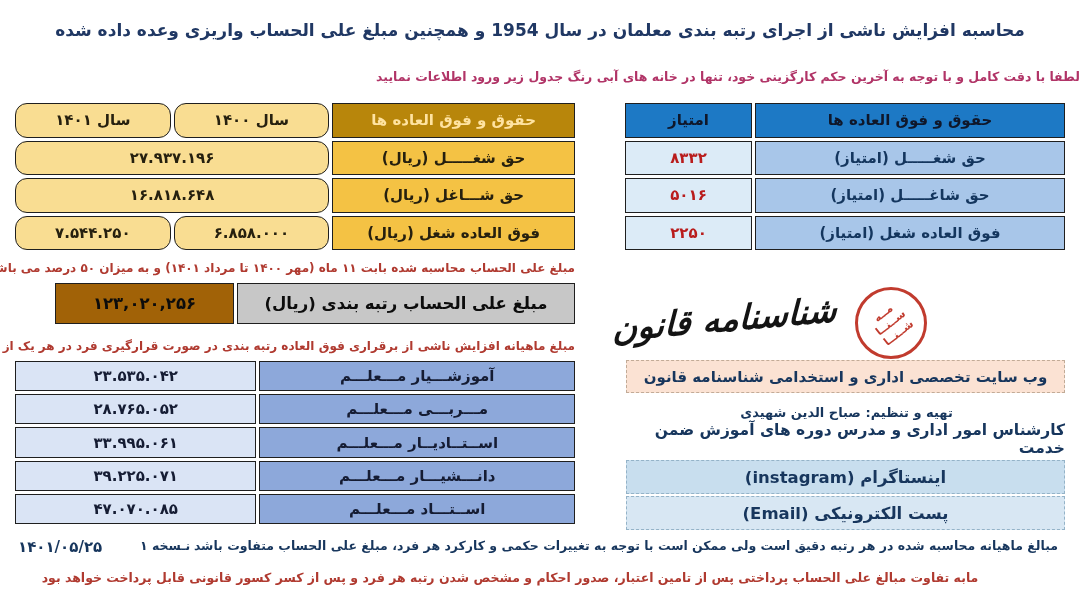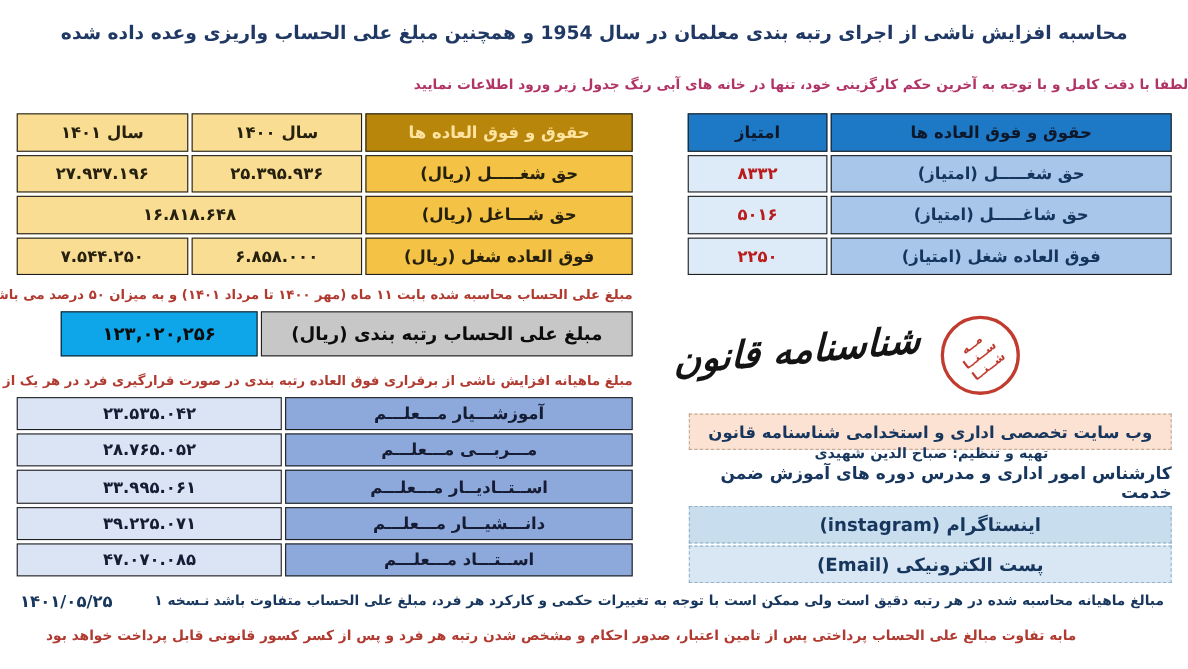"سال ۱۴۰۱" .tbl-rial .val { border-radius: none -> 12px }
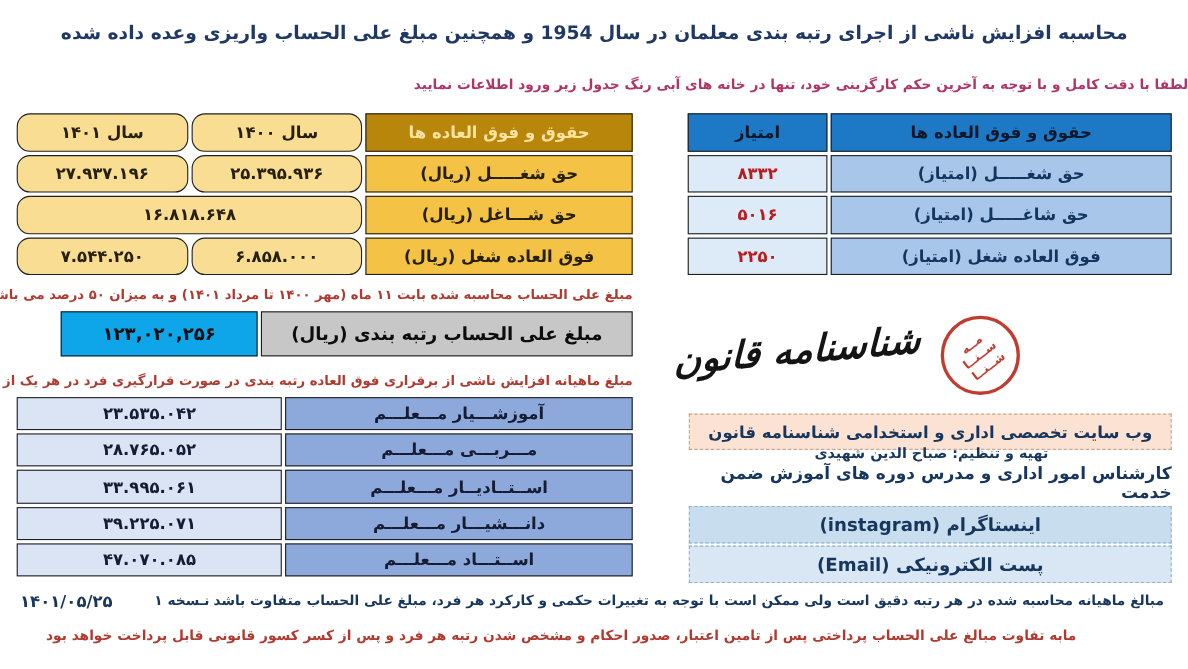"۲۵.۳۹۵.۹۳۶" div.td { html: <div>۲۵.۳۹۵.۹۳۶</div> -> none }
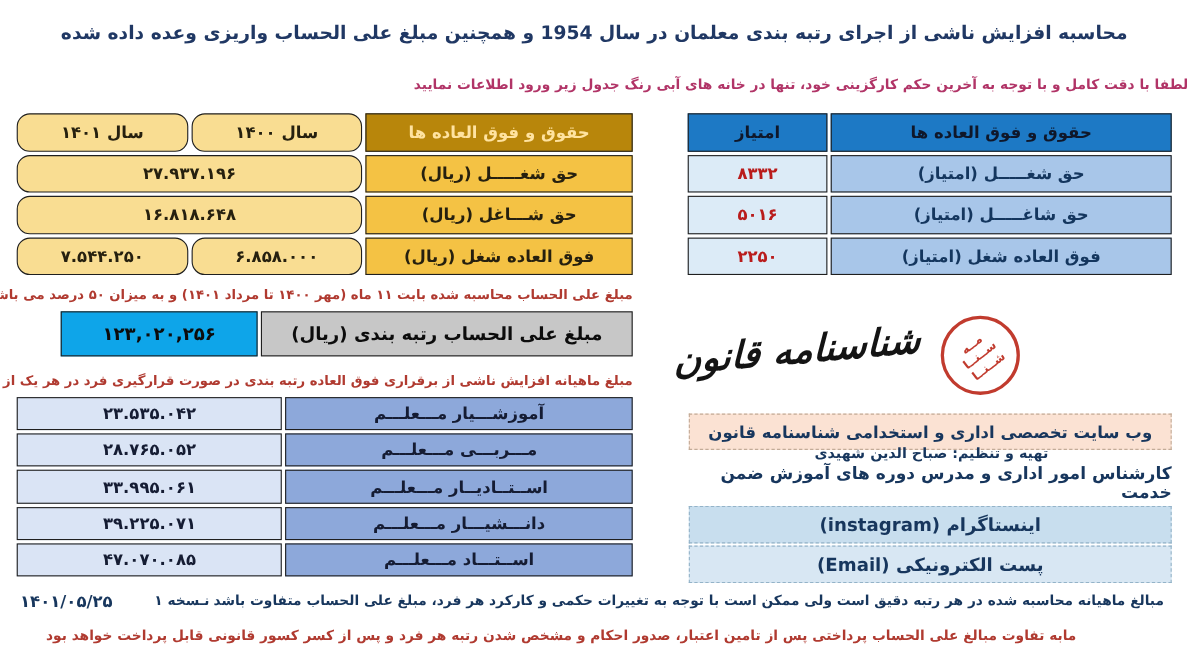"۱۲۳,۰۲۰,۲۵۶" .advance-row .val { background: #0ea5e9 -> #a16207 }
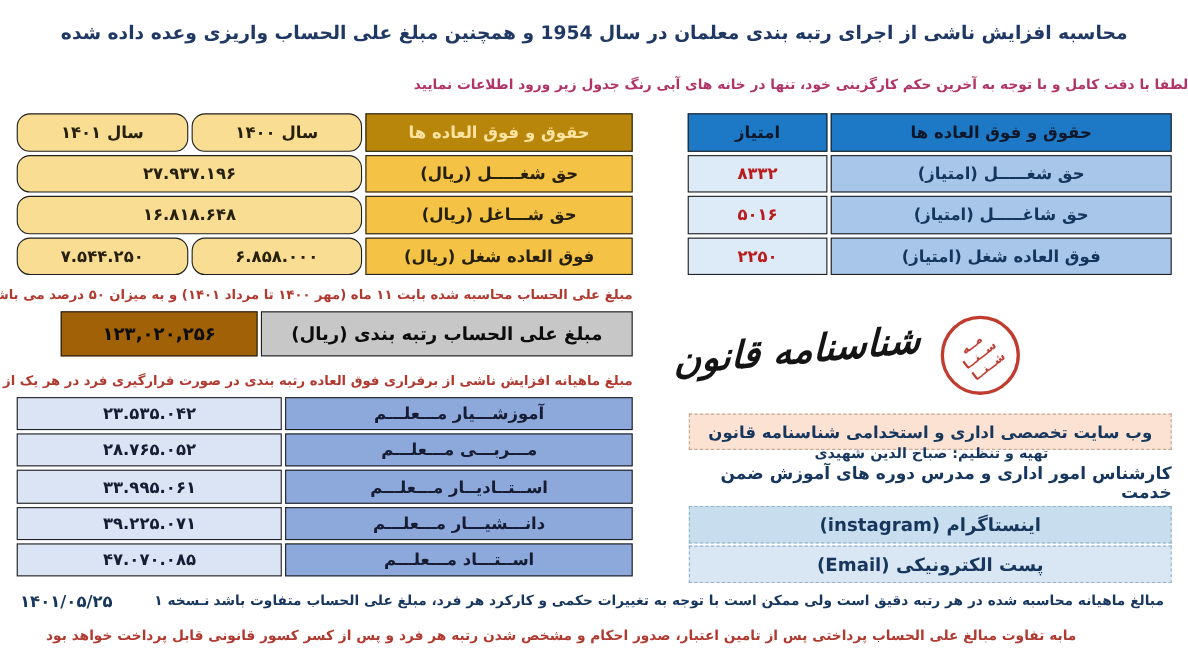"وب سایت تخصصی اداری و" #site-box { top: 376px -> 360px }
